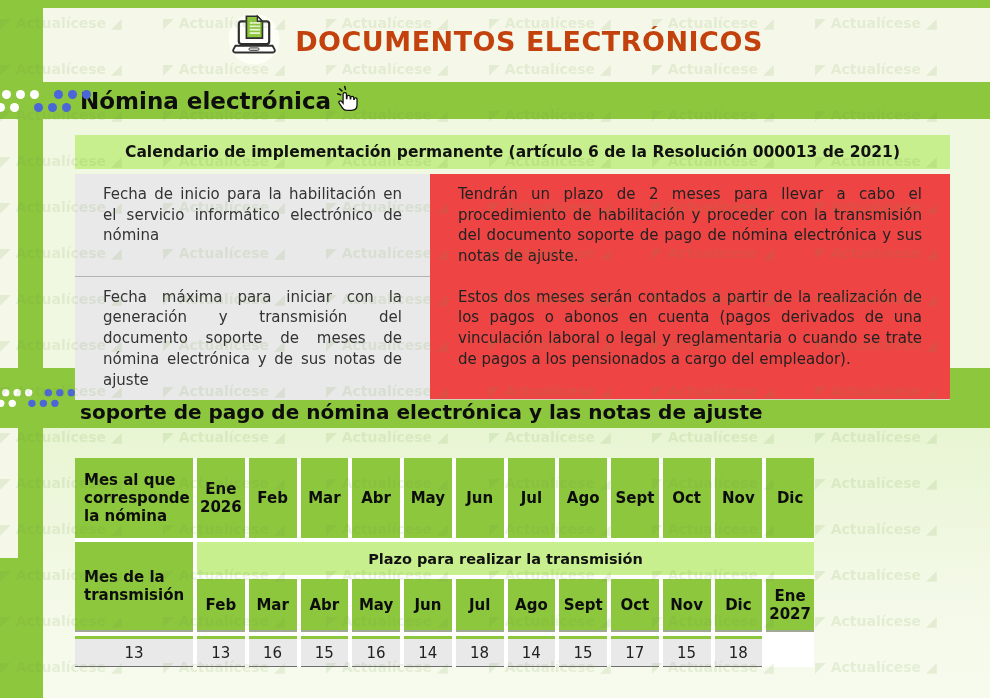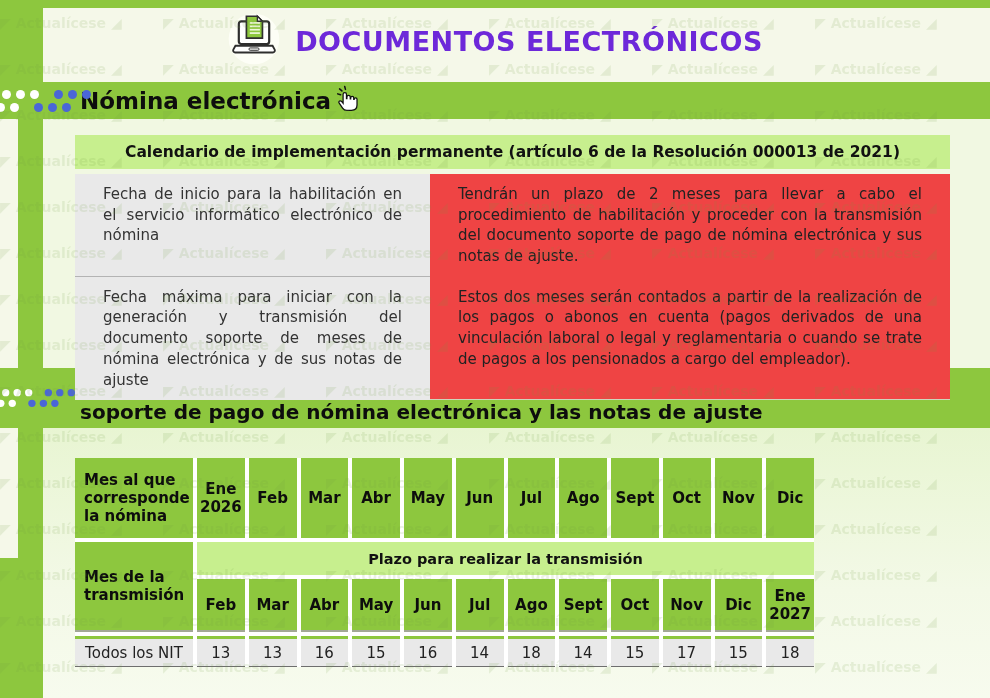"DOCUMENTOS ELECTRÓNICOS" .page-title { color: #6d28d9 -> #c2410c }
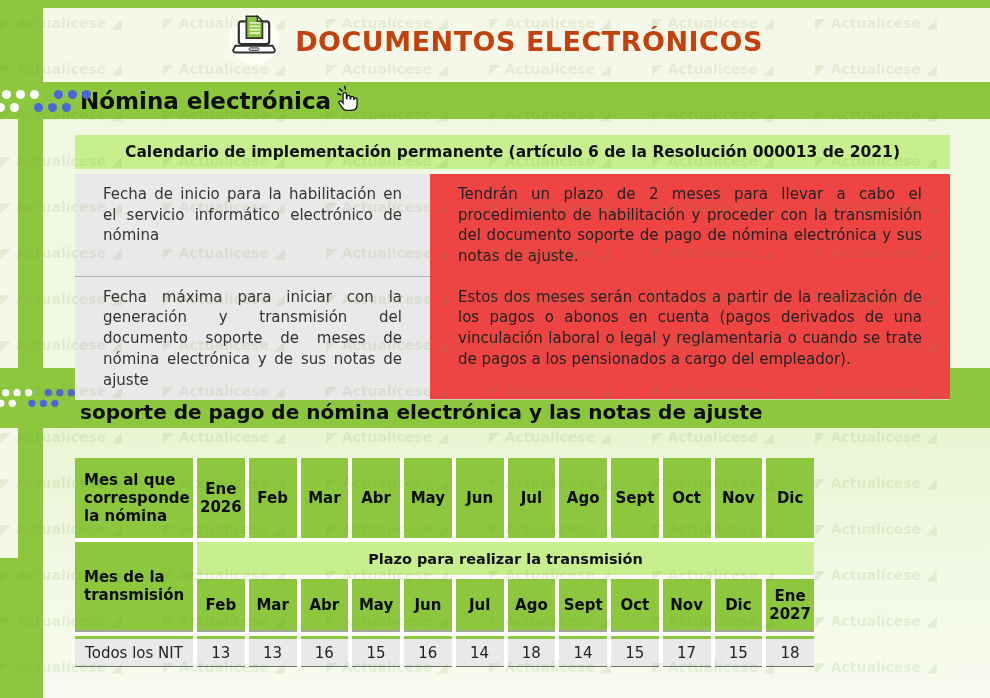"Todos los NIT" div.c { html: <div>Todos los NIT</div> -> none }
